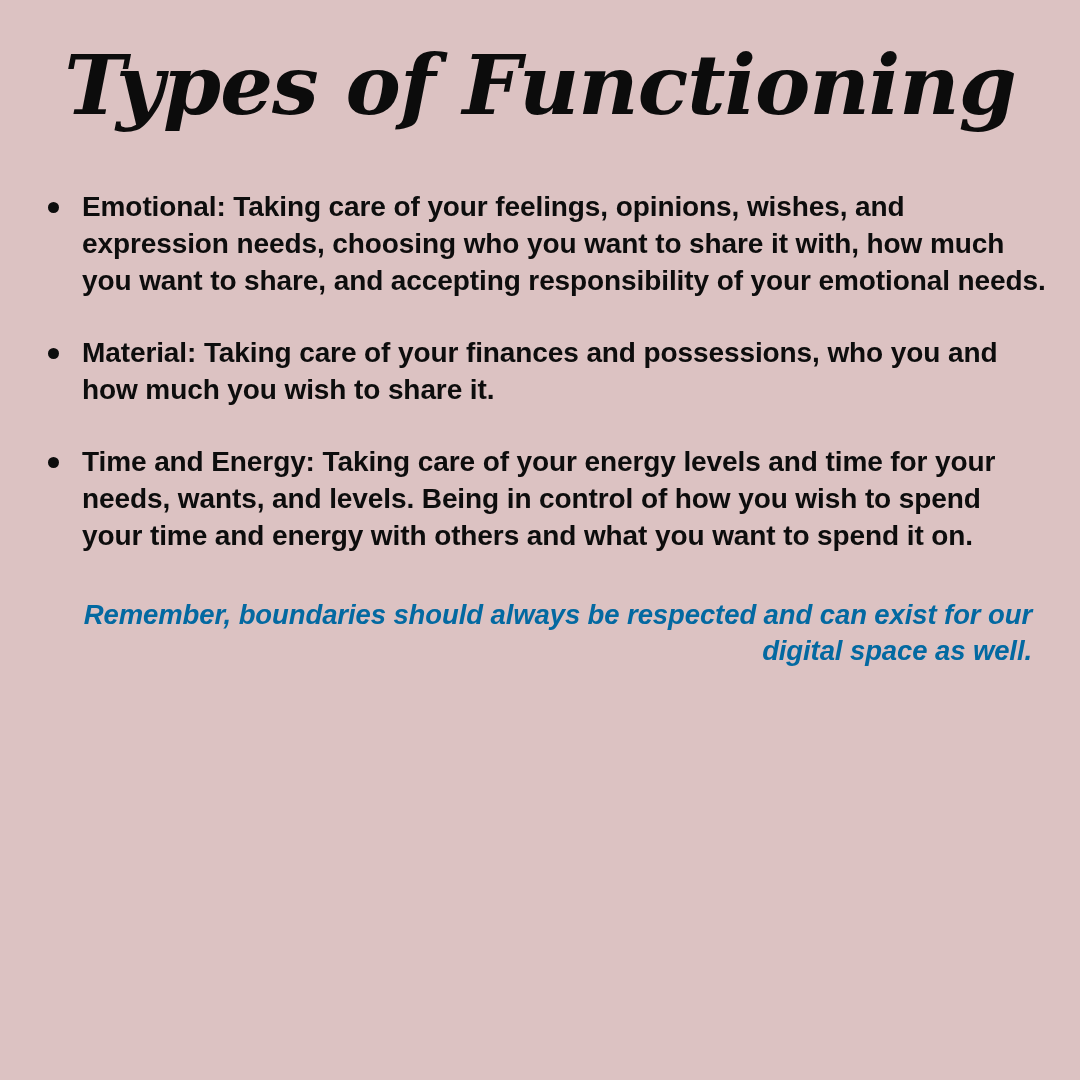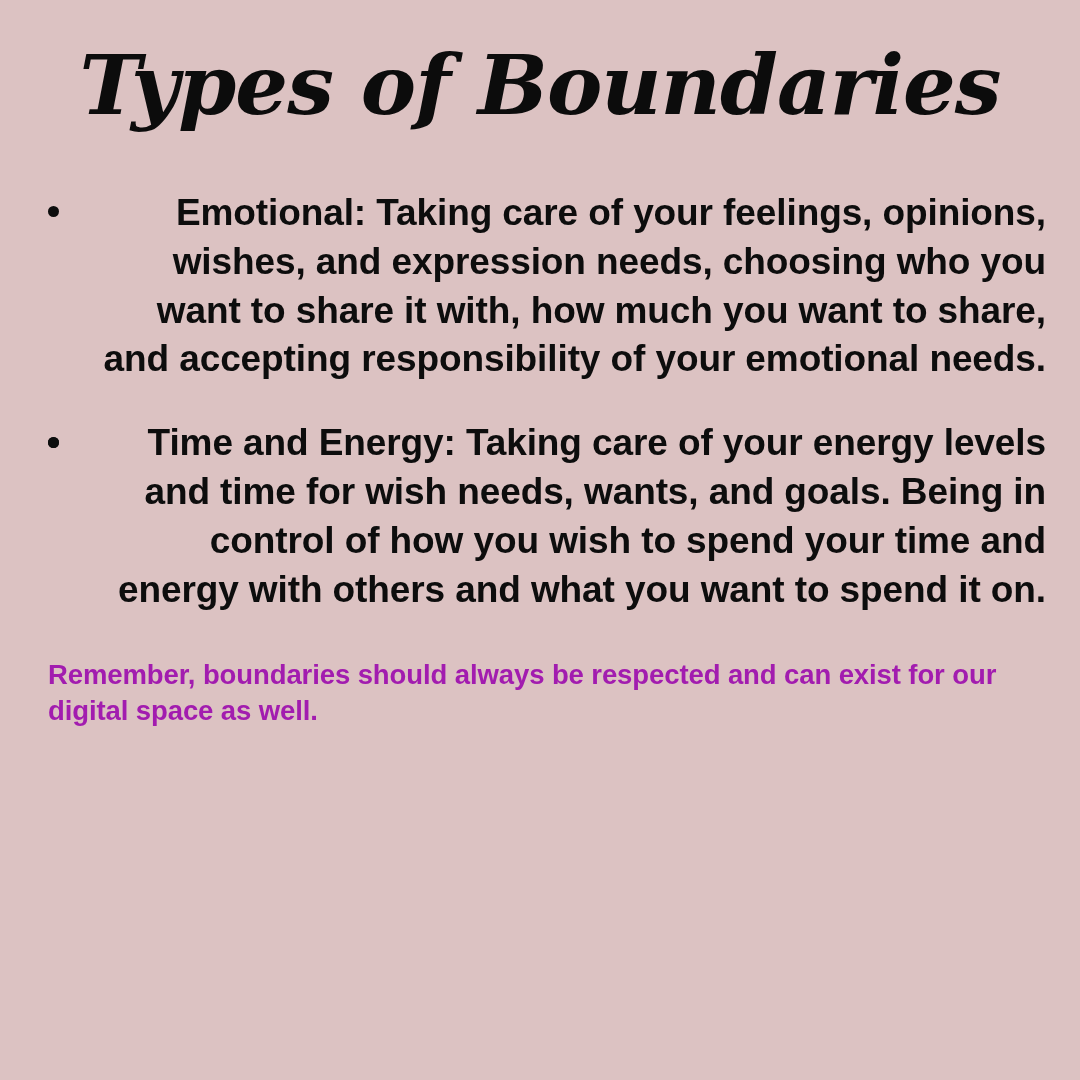"Types of Boundaries" h1.title { text: Boundaries -> Functioning }
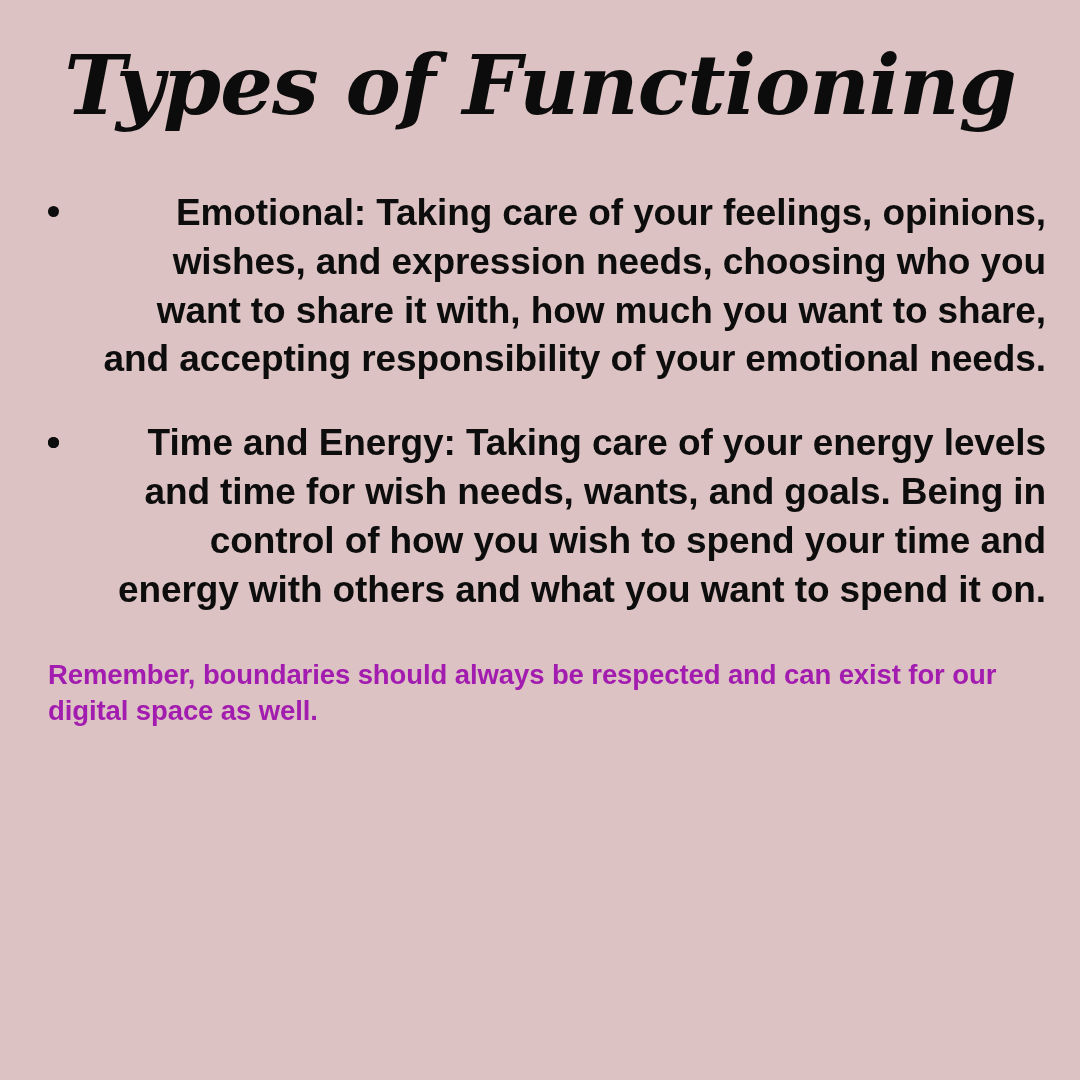"Emotional: Taking care of your" .item { font-size: 37px -> 28px; text-align: right -> none }
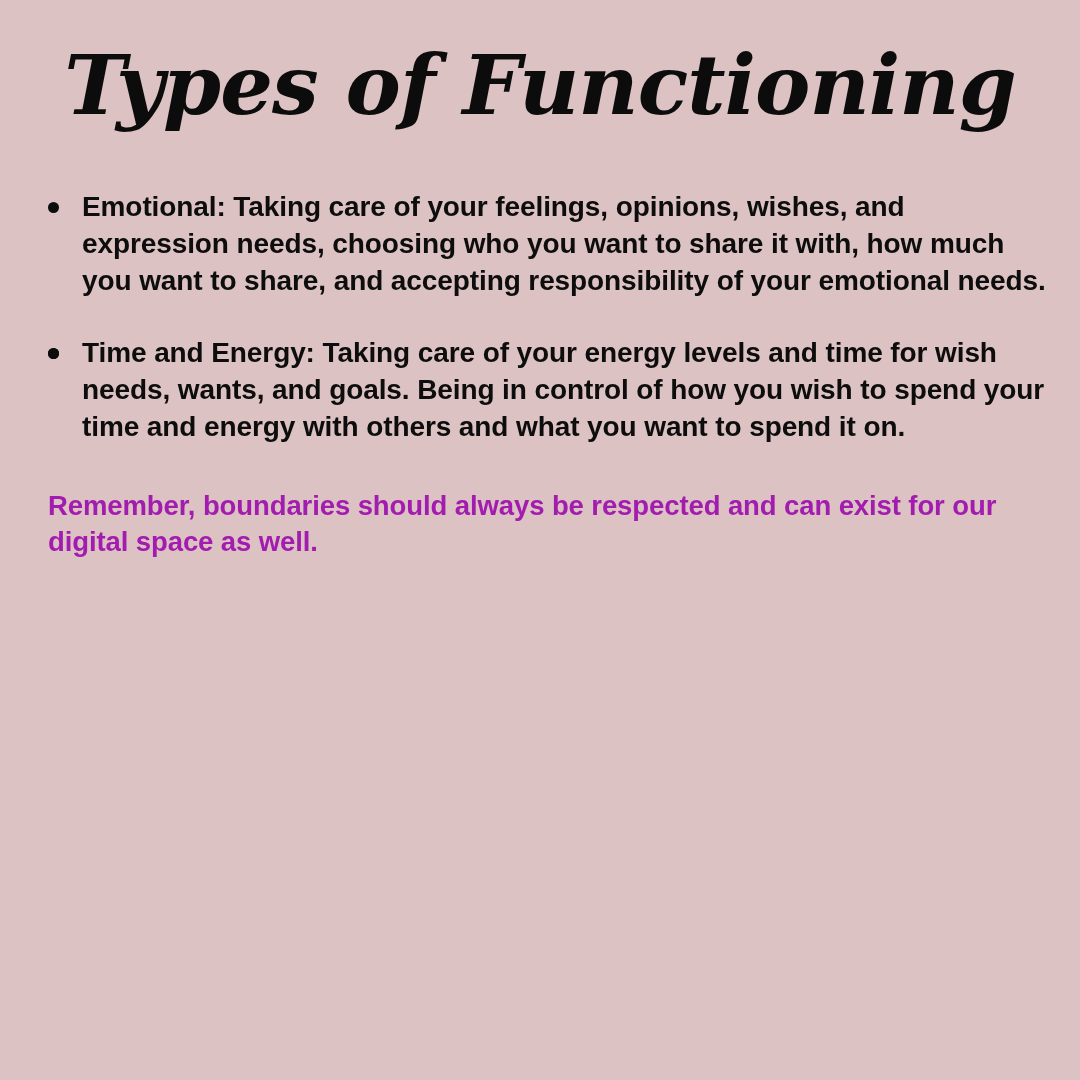"Material: Taking care of your" span { html: none -> <span> Material: Taking care of your finances and possessions, who you and how much you wish to share it.</span> }
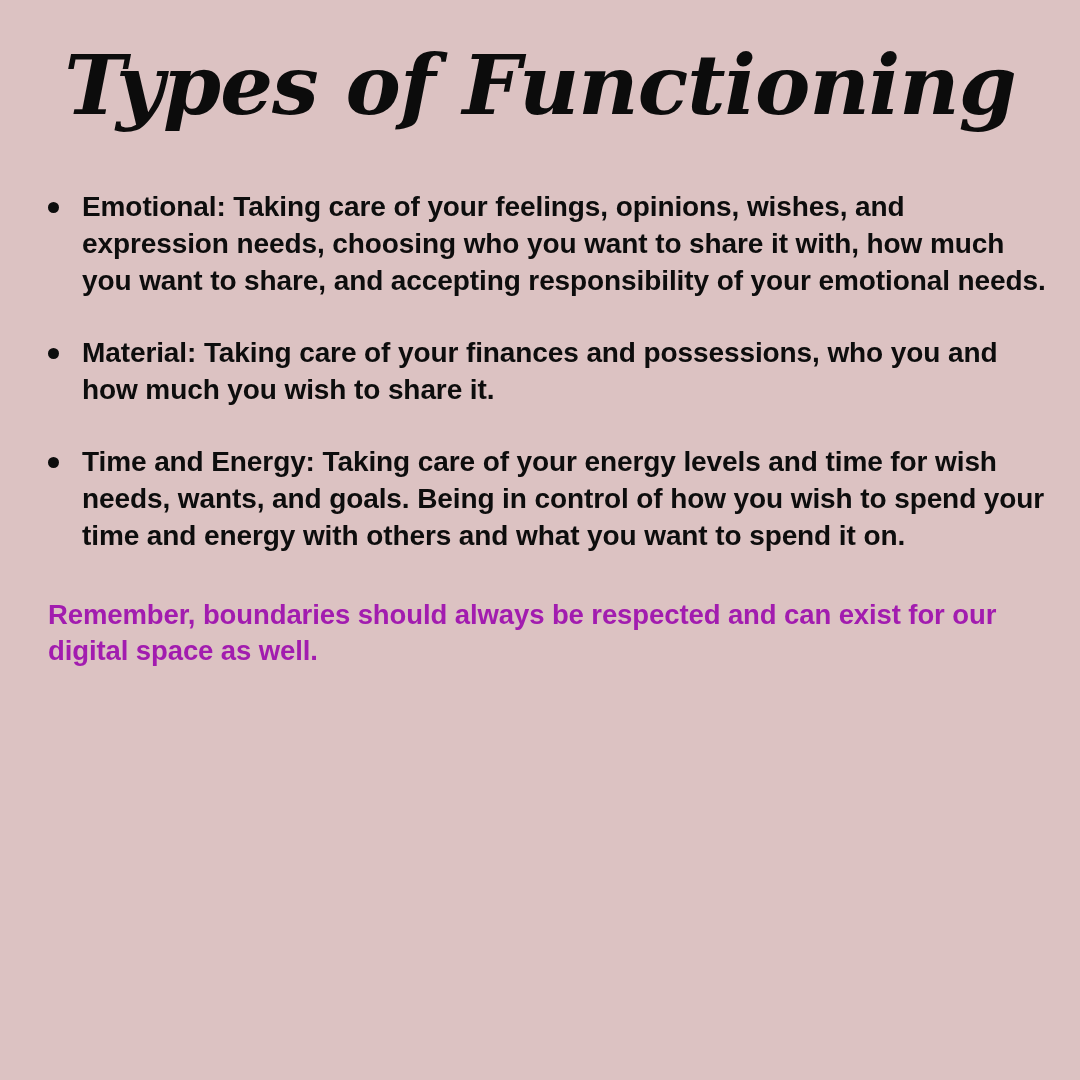"Time and Energy: Taking care" span { text: wish needs, wants, and goals -> your needs, wants, and levels }
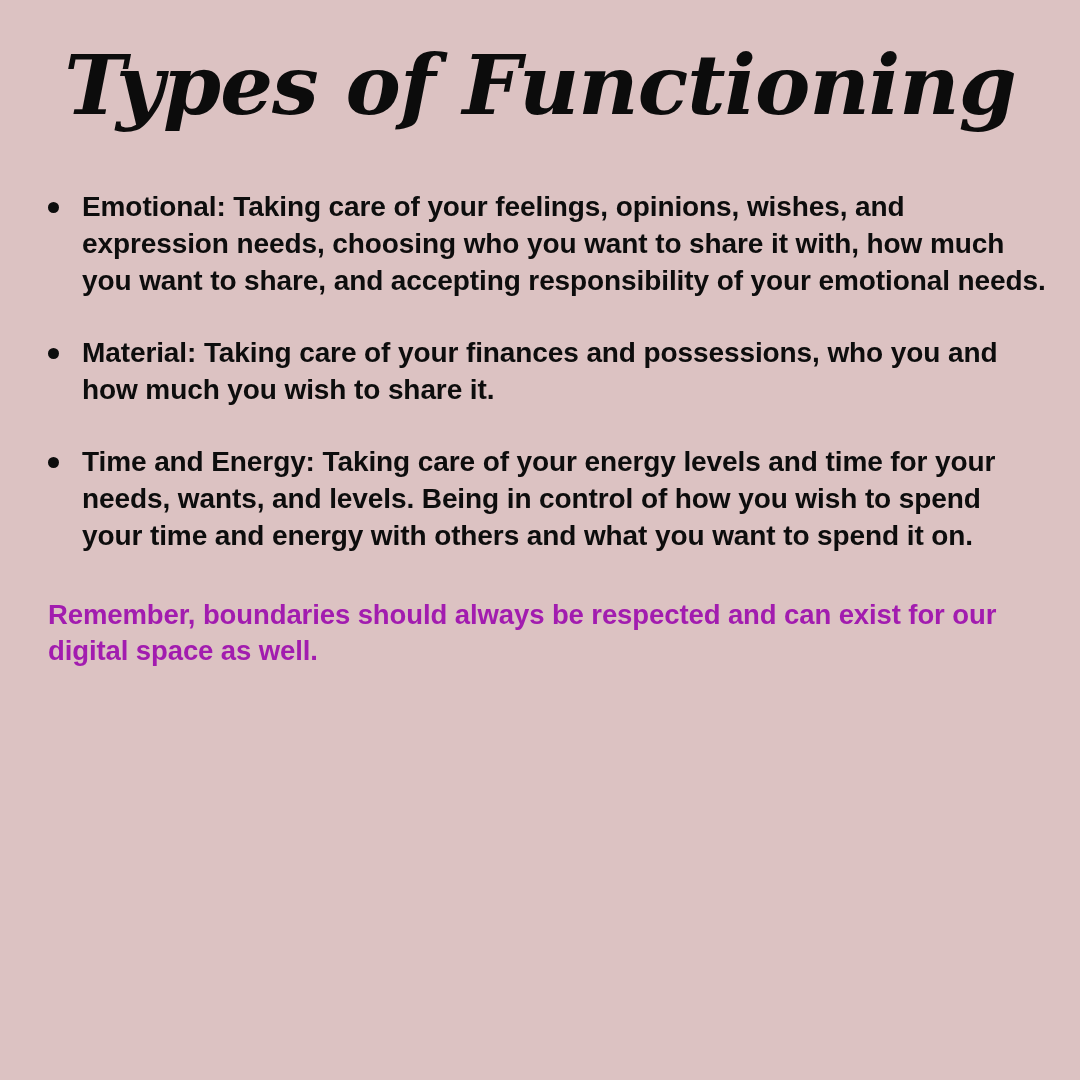"Remember, boundaries should always be" .footer-note { color: #a21caf -> #0369a1; font-style: none -> italic; text-align: left -> right }
